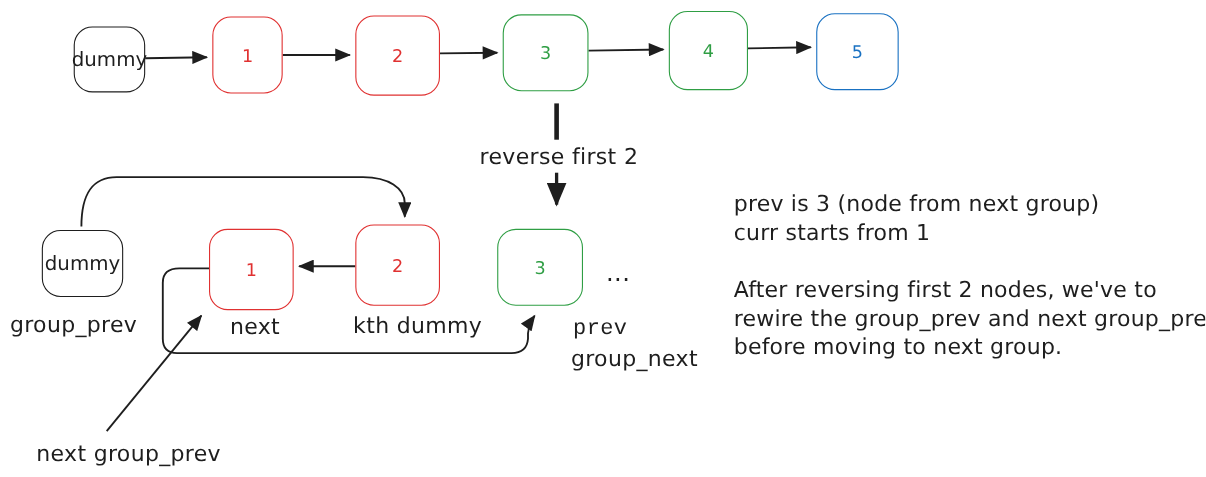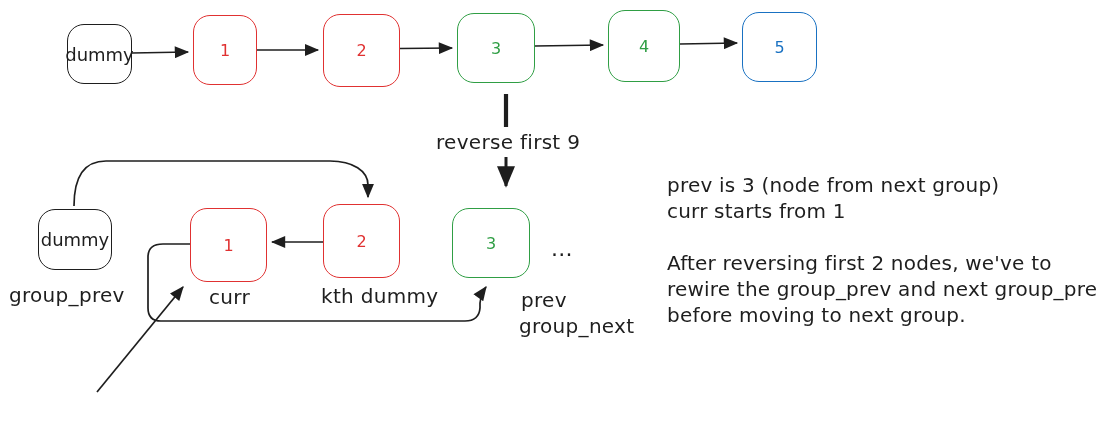"reverse first 9" div.label { text: 9 -> 2 }
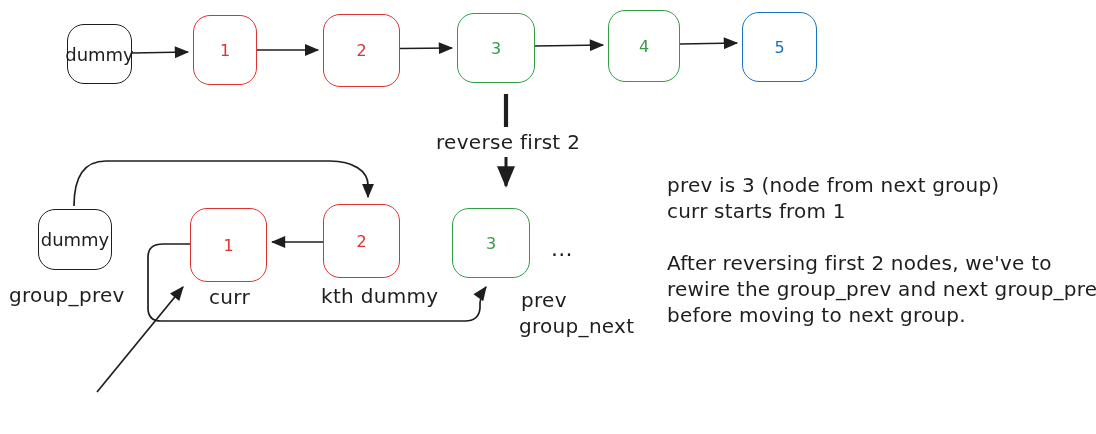"curr" div.label { text: curr -> next }
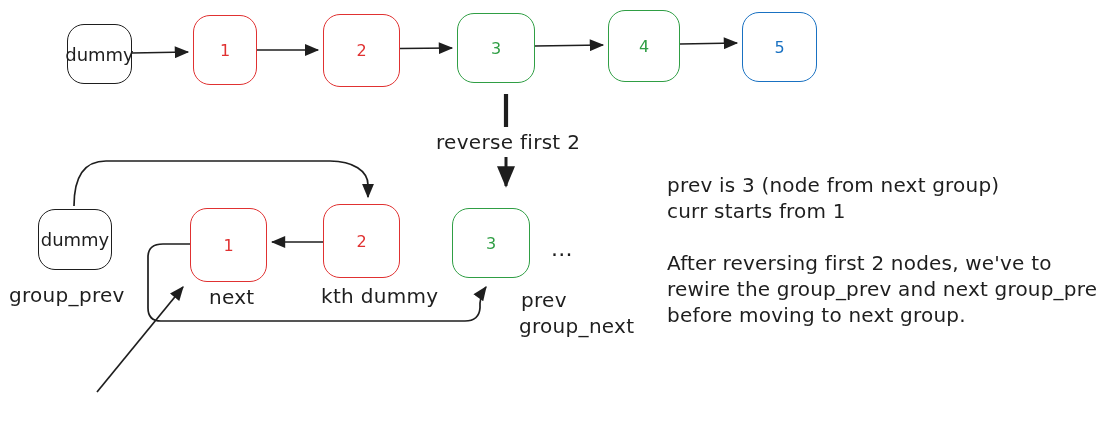"prev" div.label { font-family: none -> Liberation Mono, monospace }
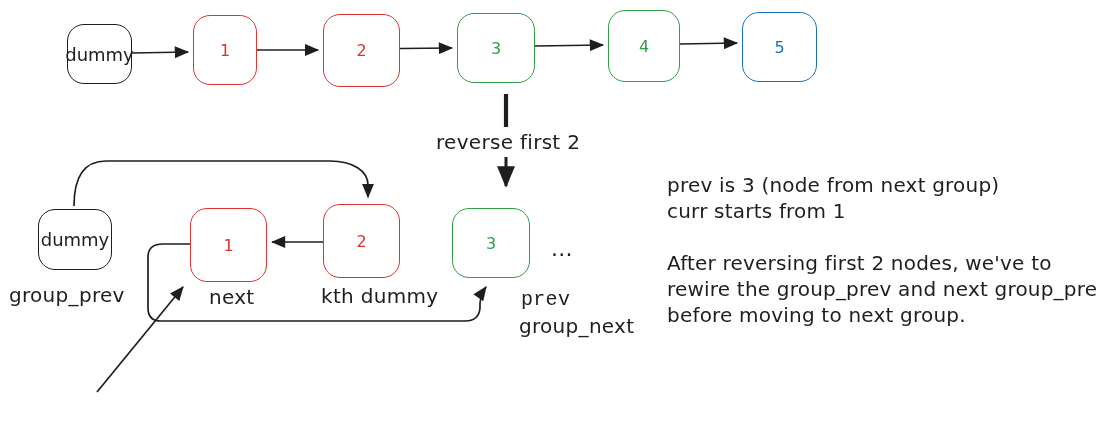"next group_prev" div.label { html: none -> <div>next group_prev</div> }
